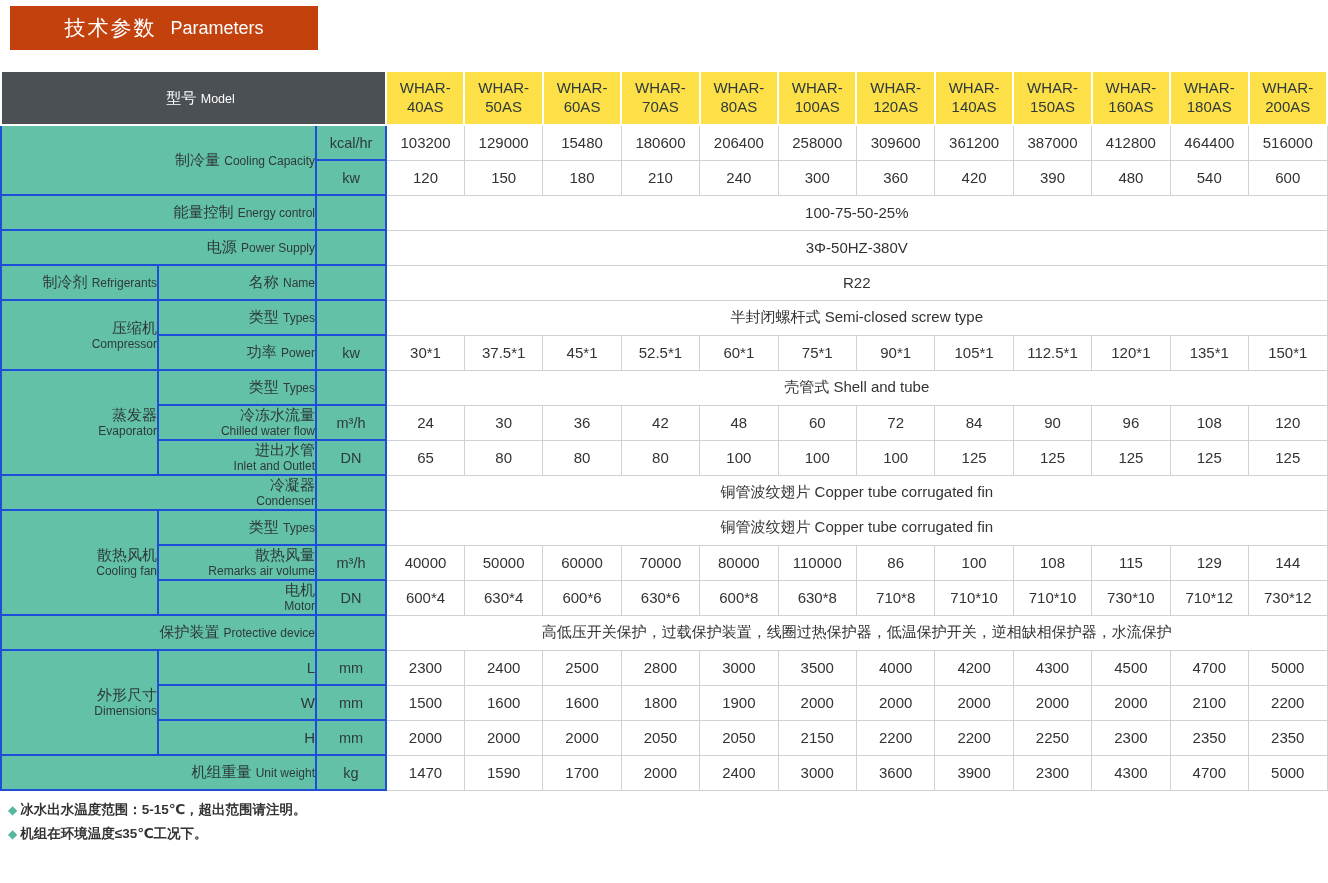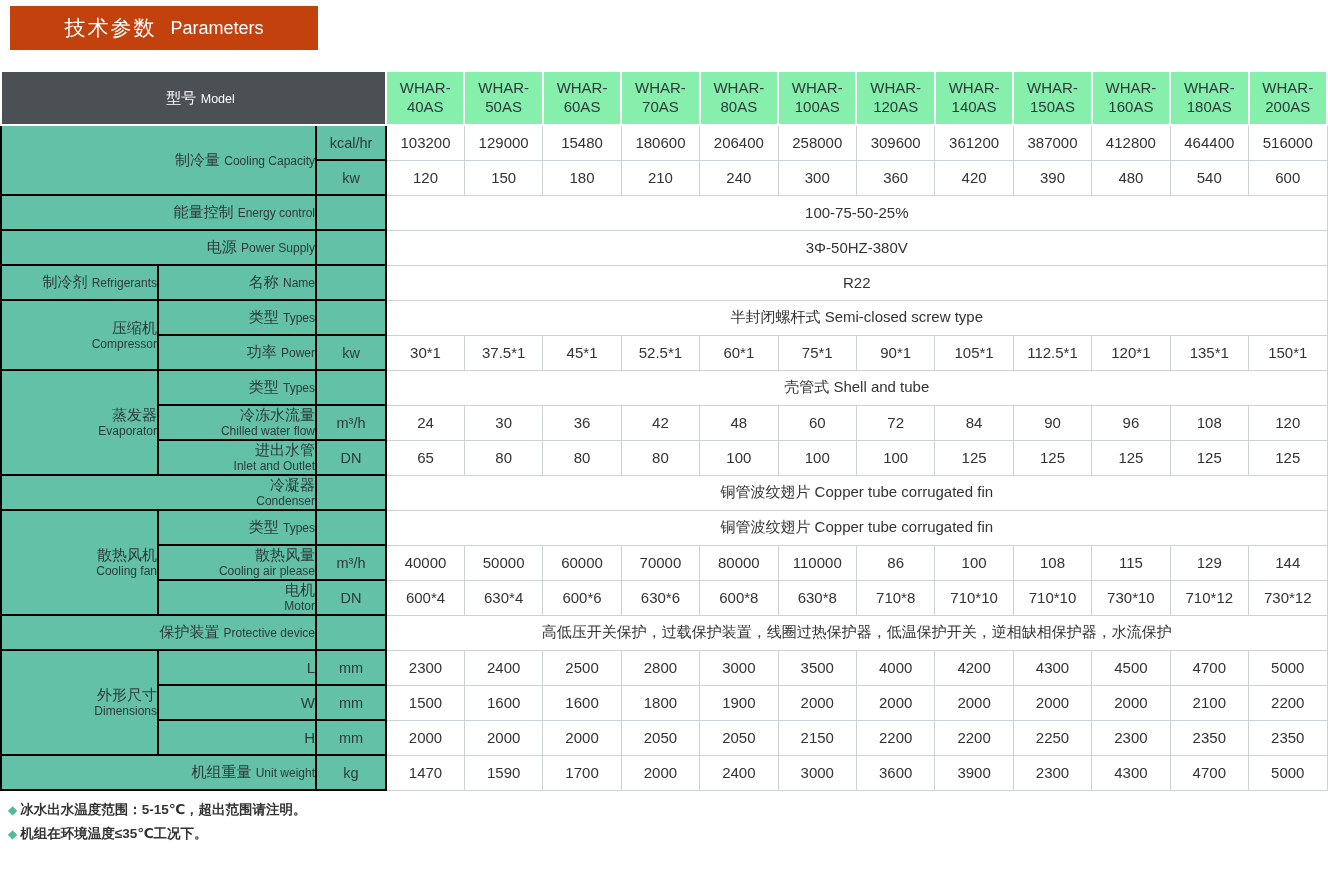"WHAR-40AS" th.m { background: #86efac -> #fde047 }
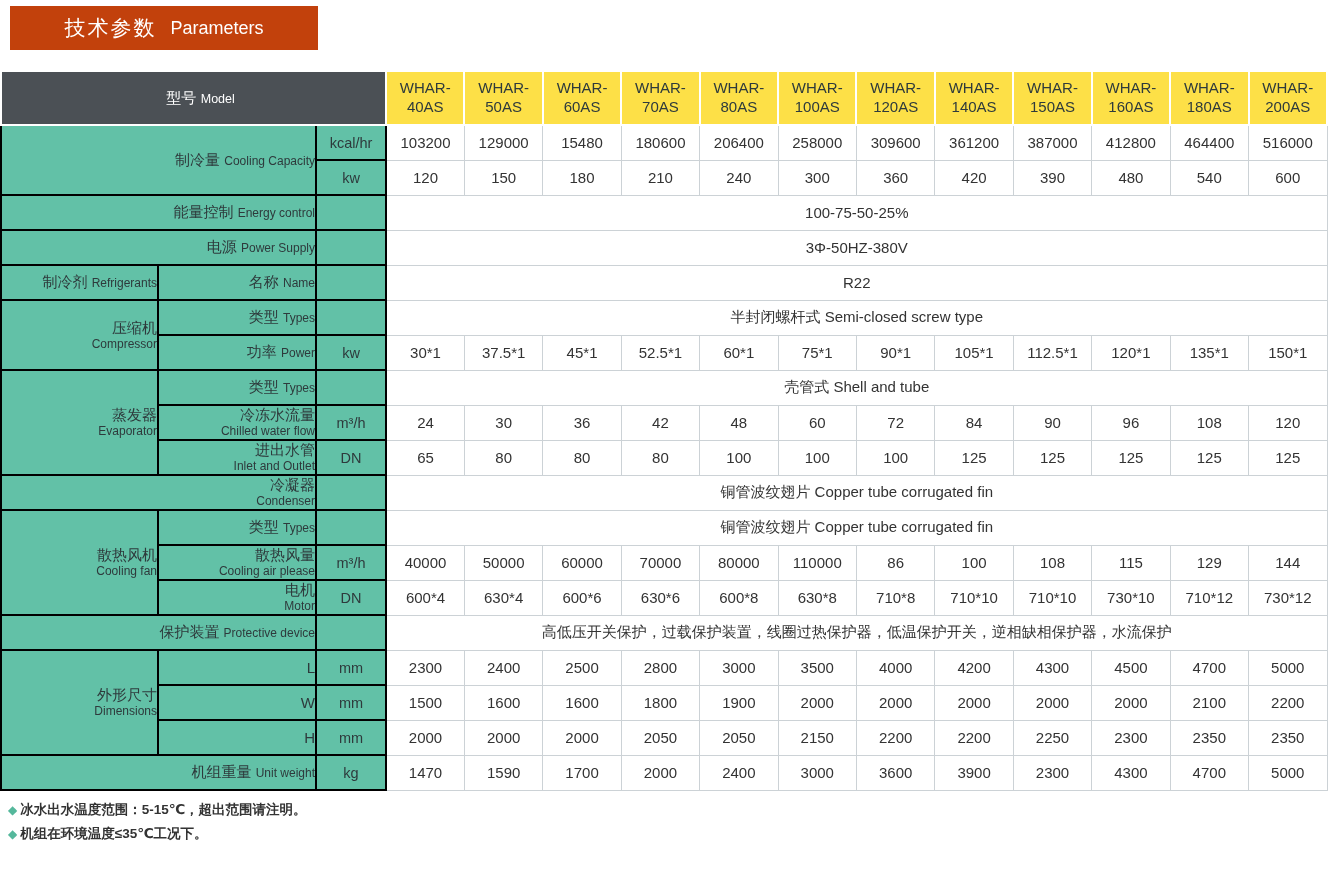"kcal/hr" td.tealc { border: 2px solid #000000 -> 2px solid #1d4ed8 }
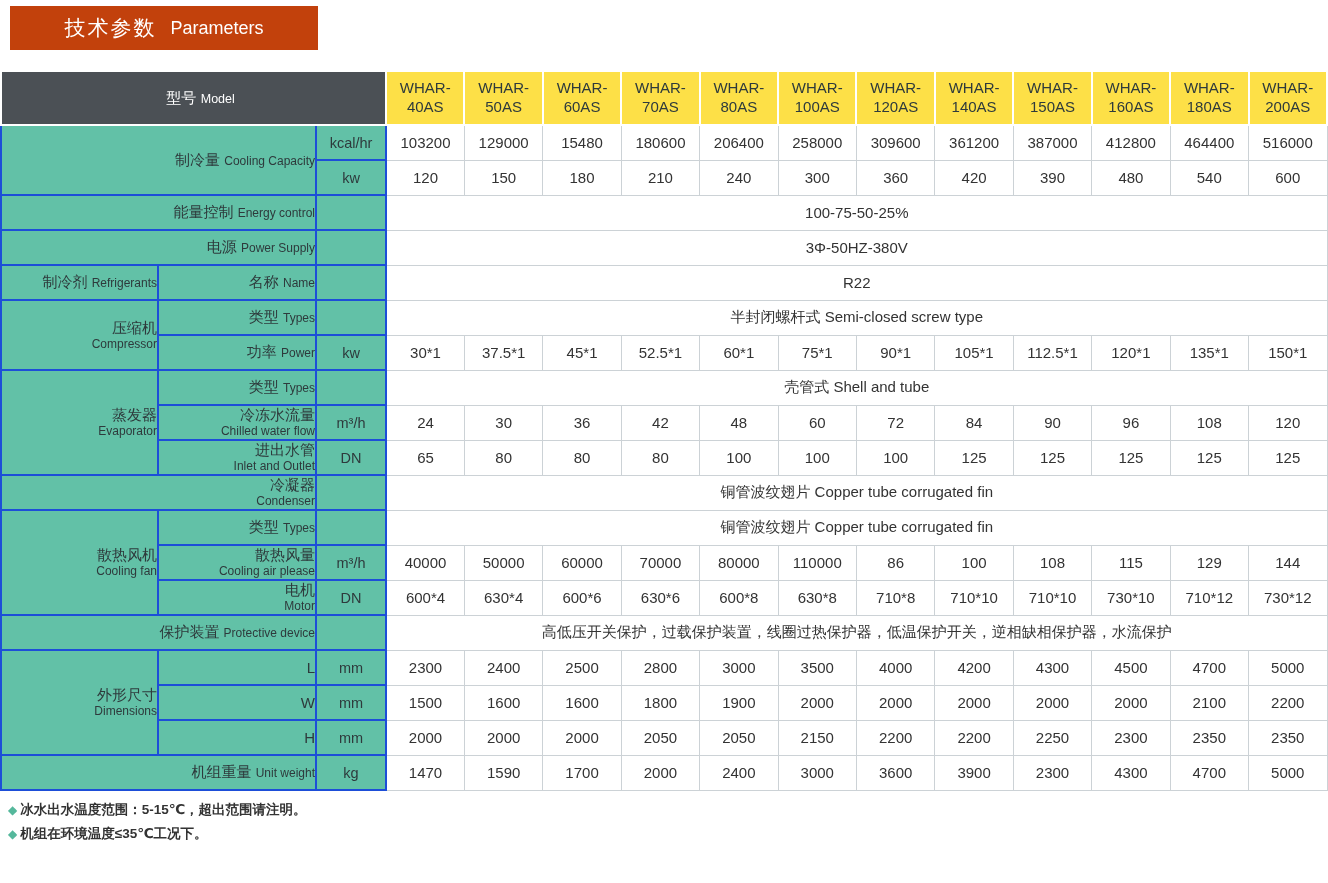"Cooling air please" span.en { text: Cooling air please -> Remarks air volume }
